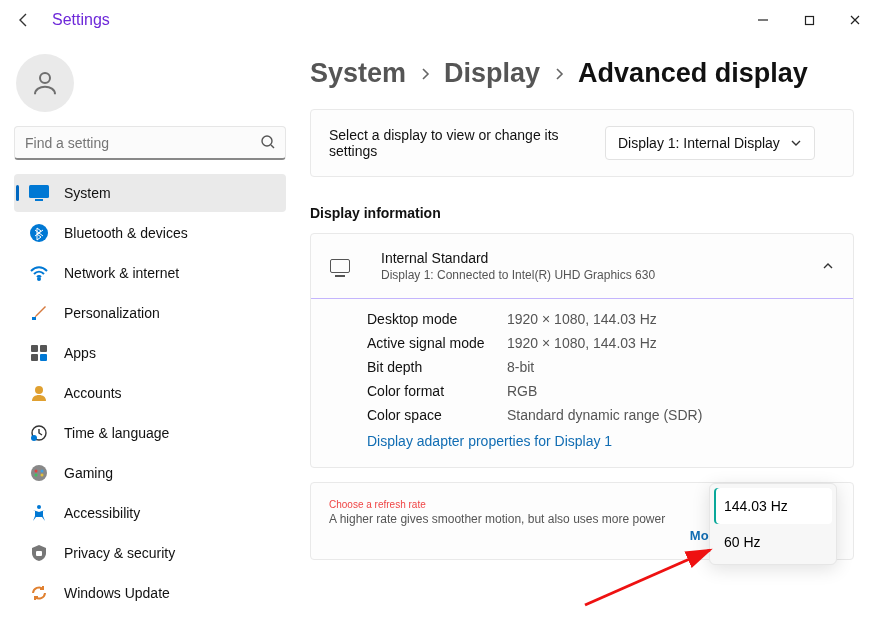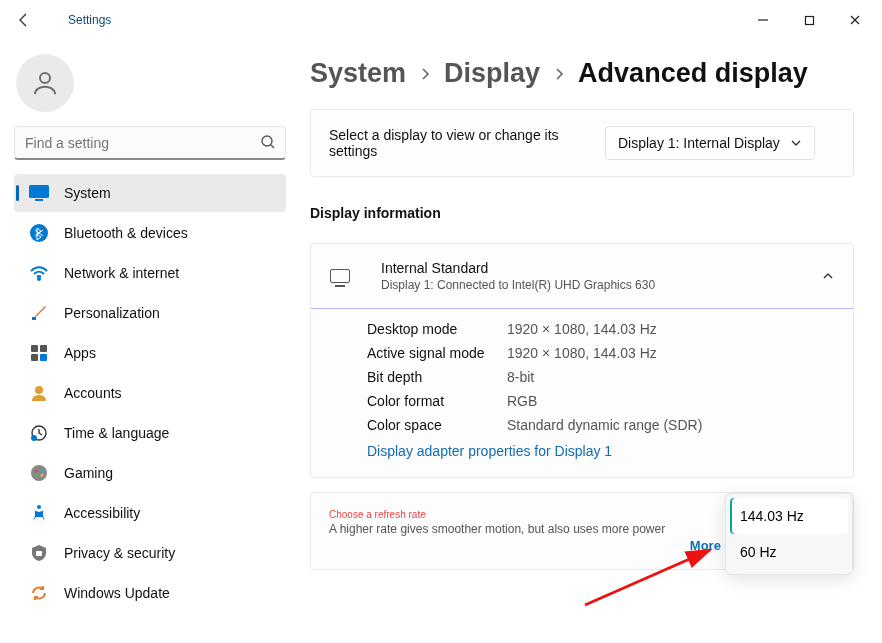"Settings" .app-title { color: #0c4a6e -> #6d28d9; font-size: 12px -> 16px; margin-left: 24px -> 8px }
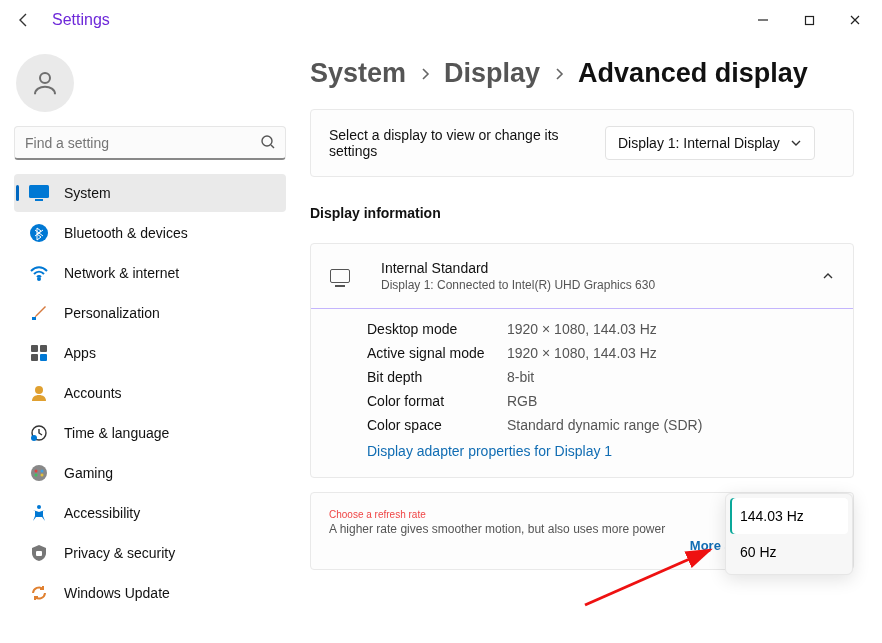"Display information" .section-title { margin-bottom: 22px -> 12px }
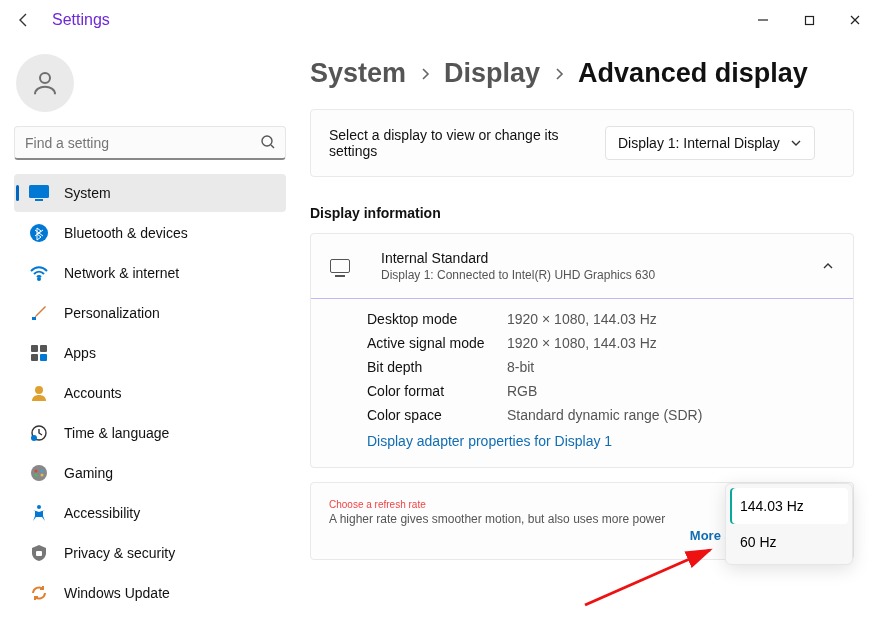"144.03 Hz" .popup { right: 0 -> 16px }
